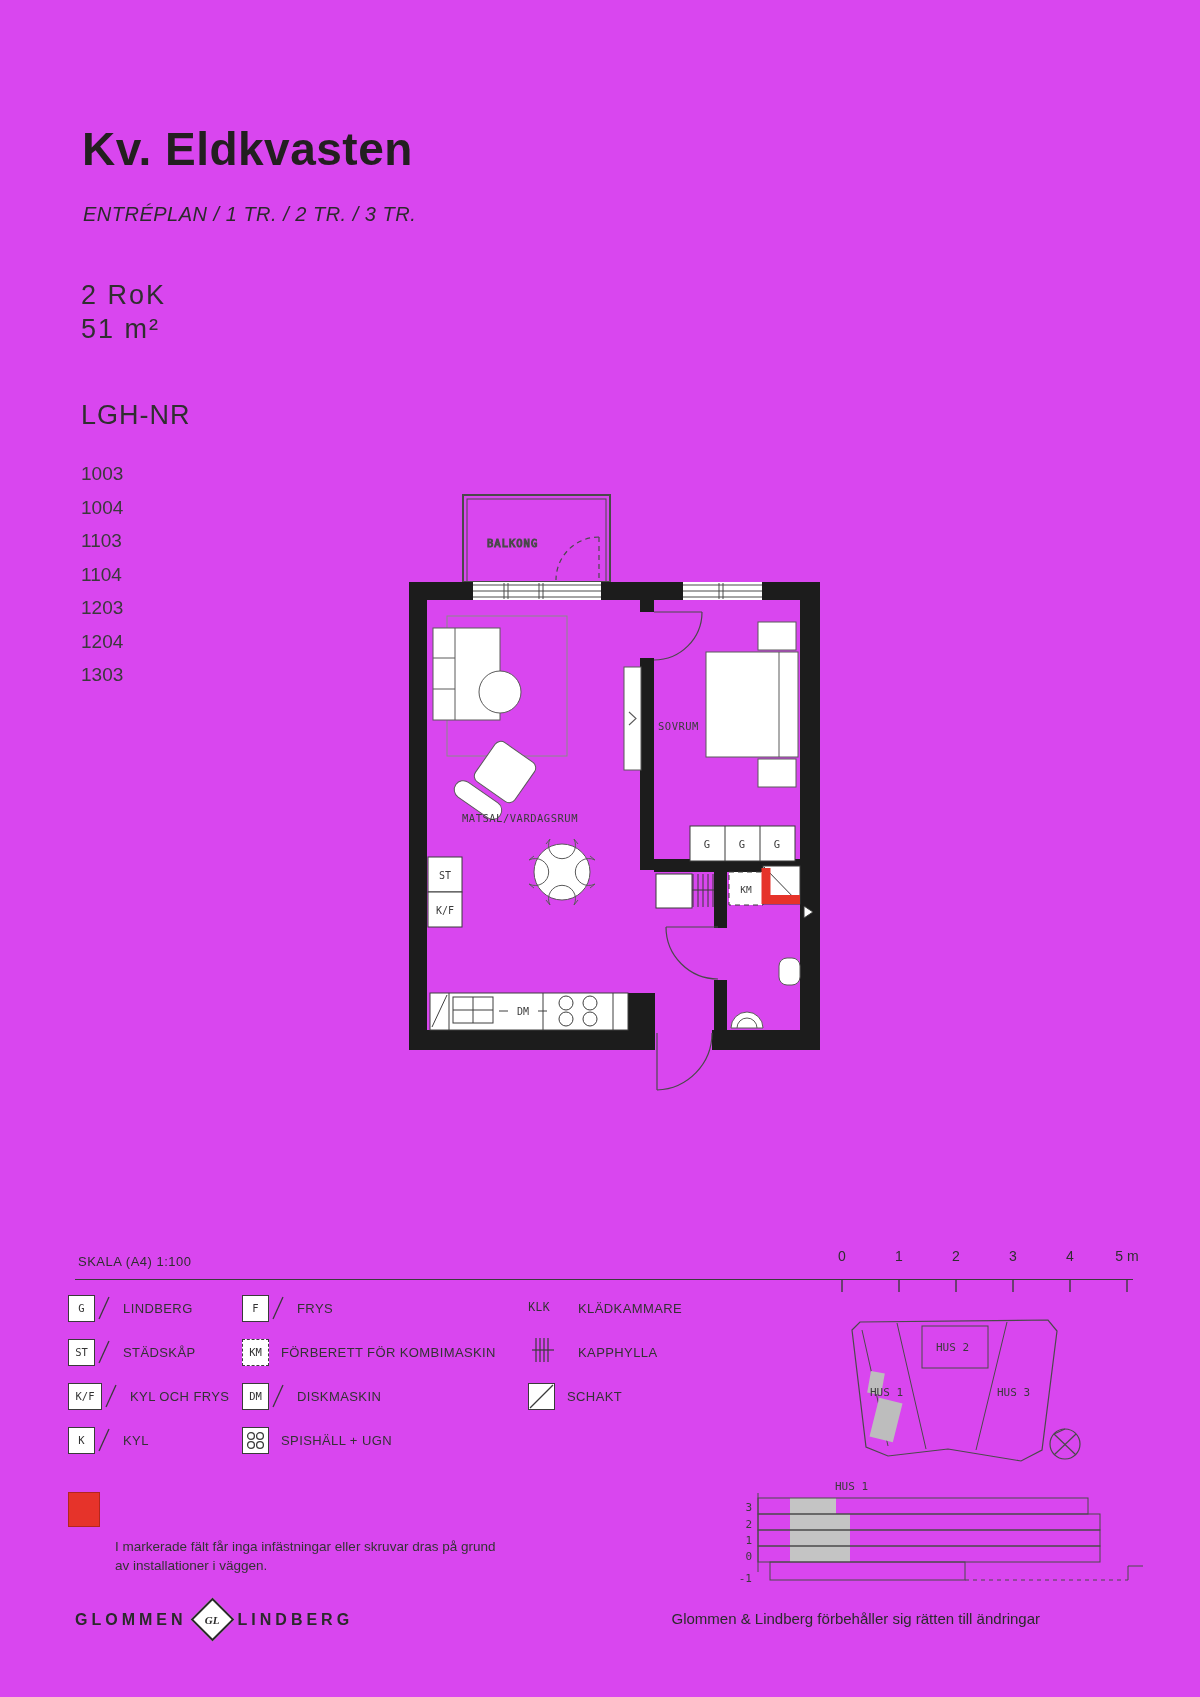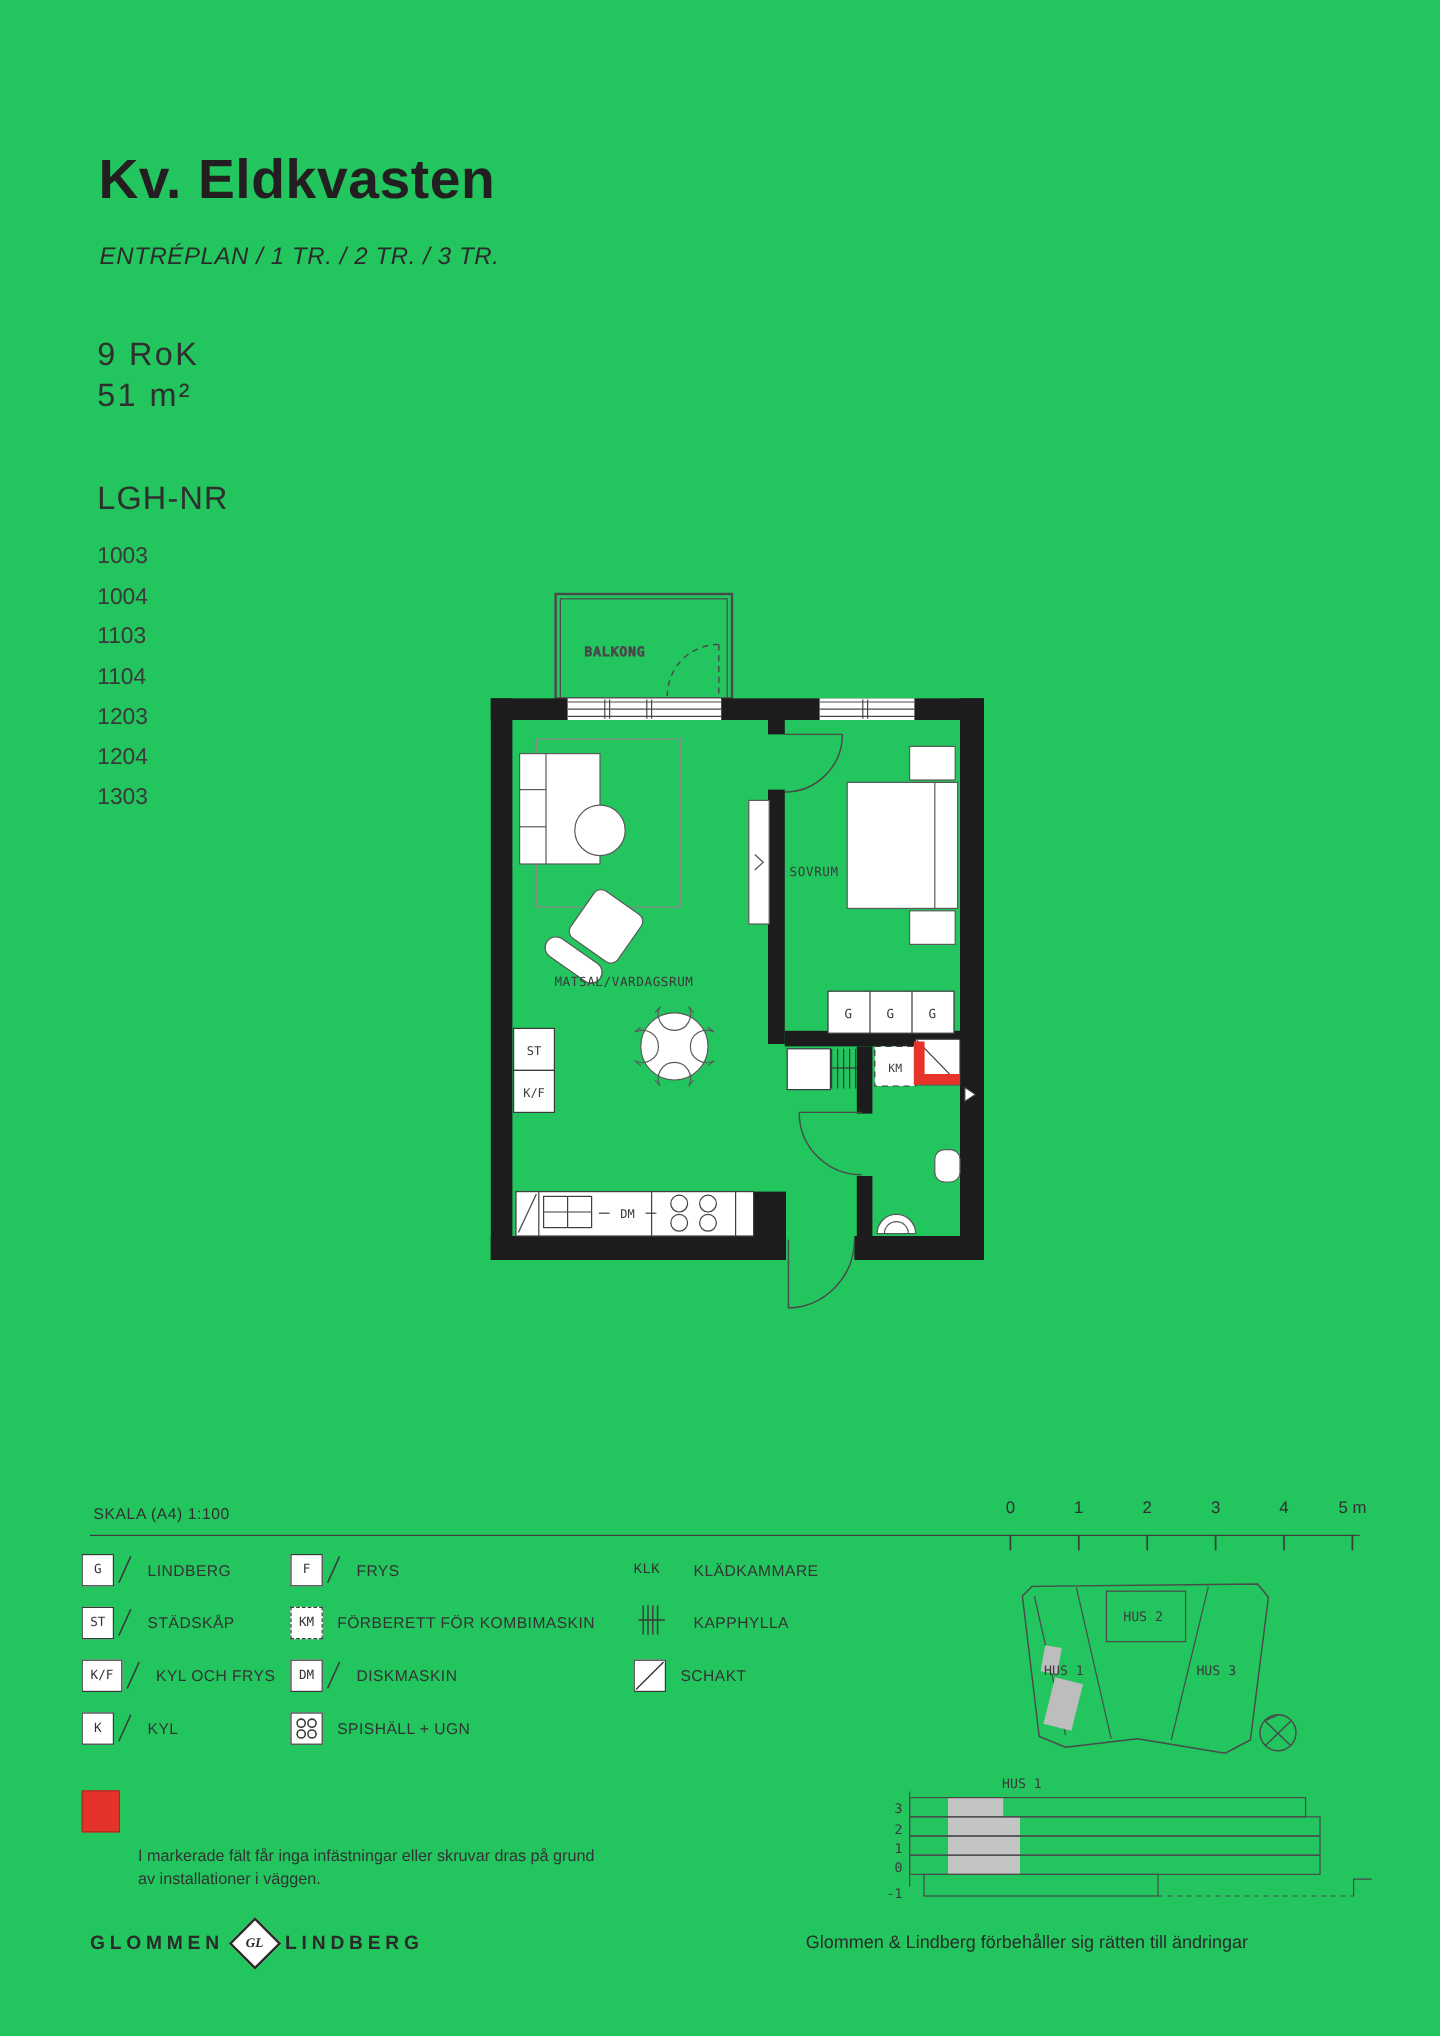"Kv. Eldkvasten" .page { background: #22c55e -> #d946ef }
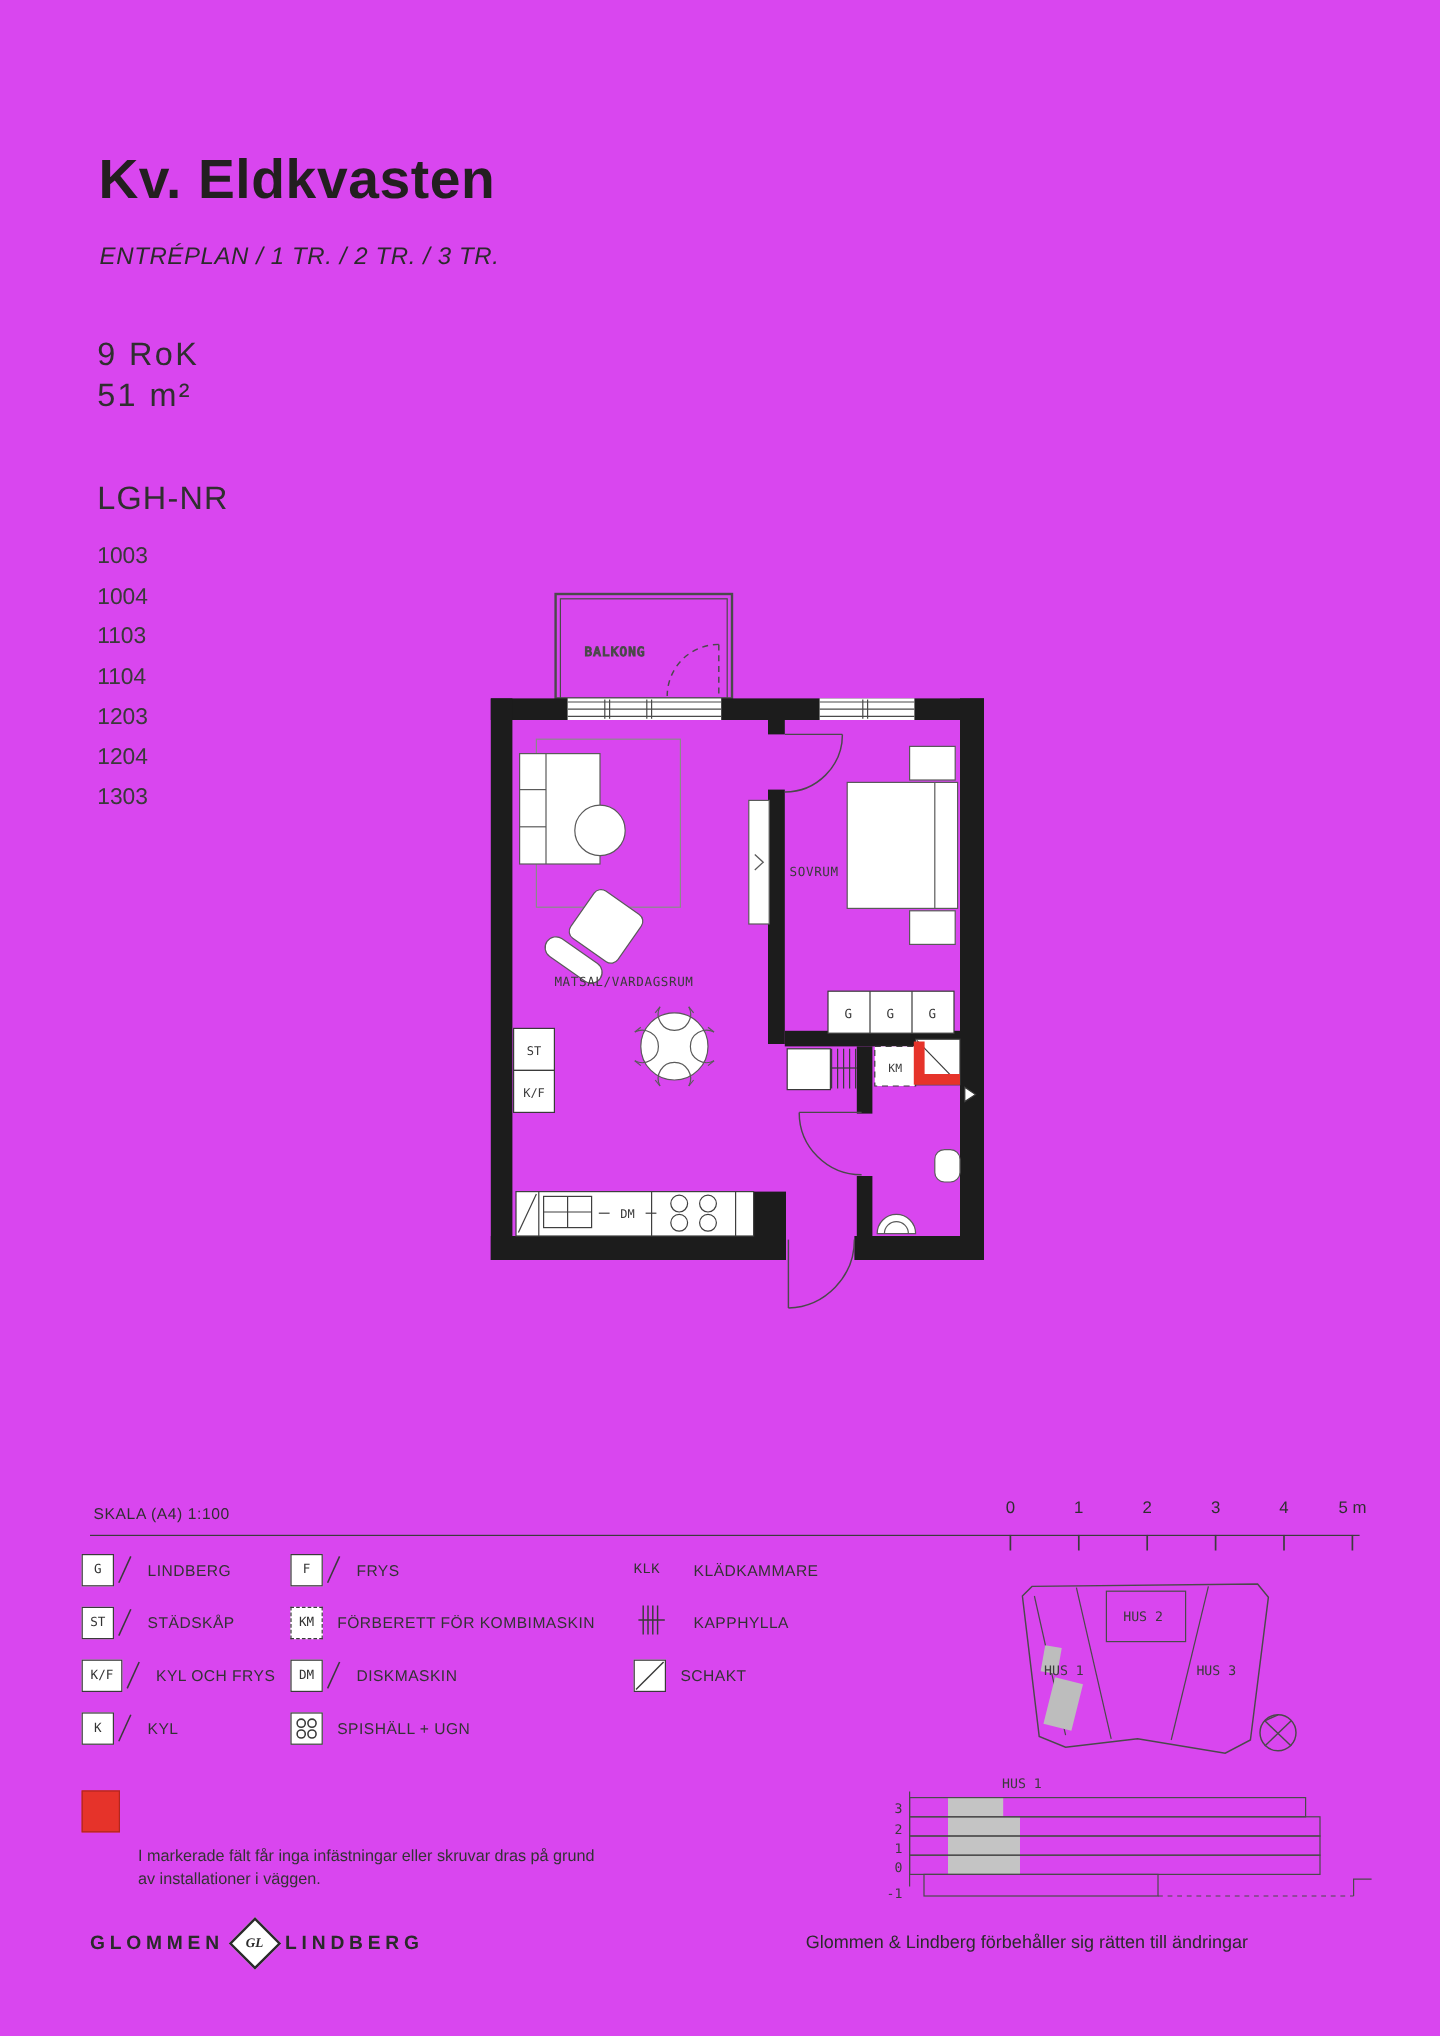"9 RoK" div { text: 9 -> 2 }
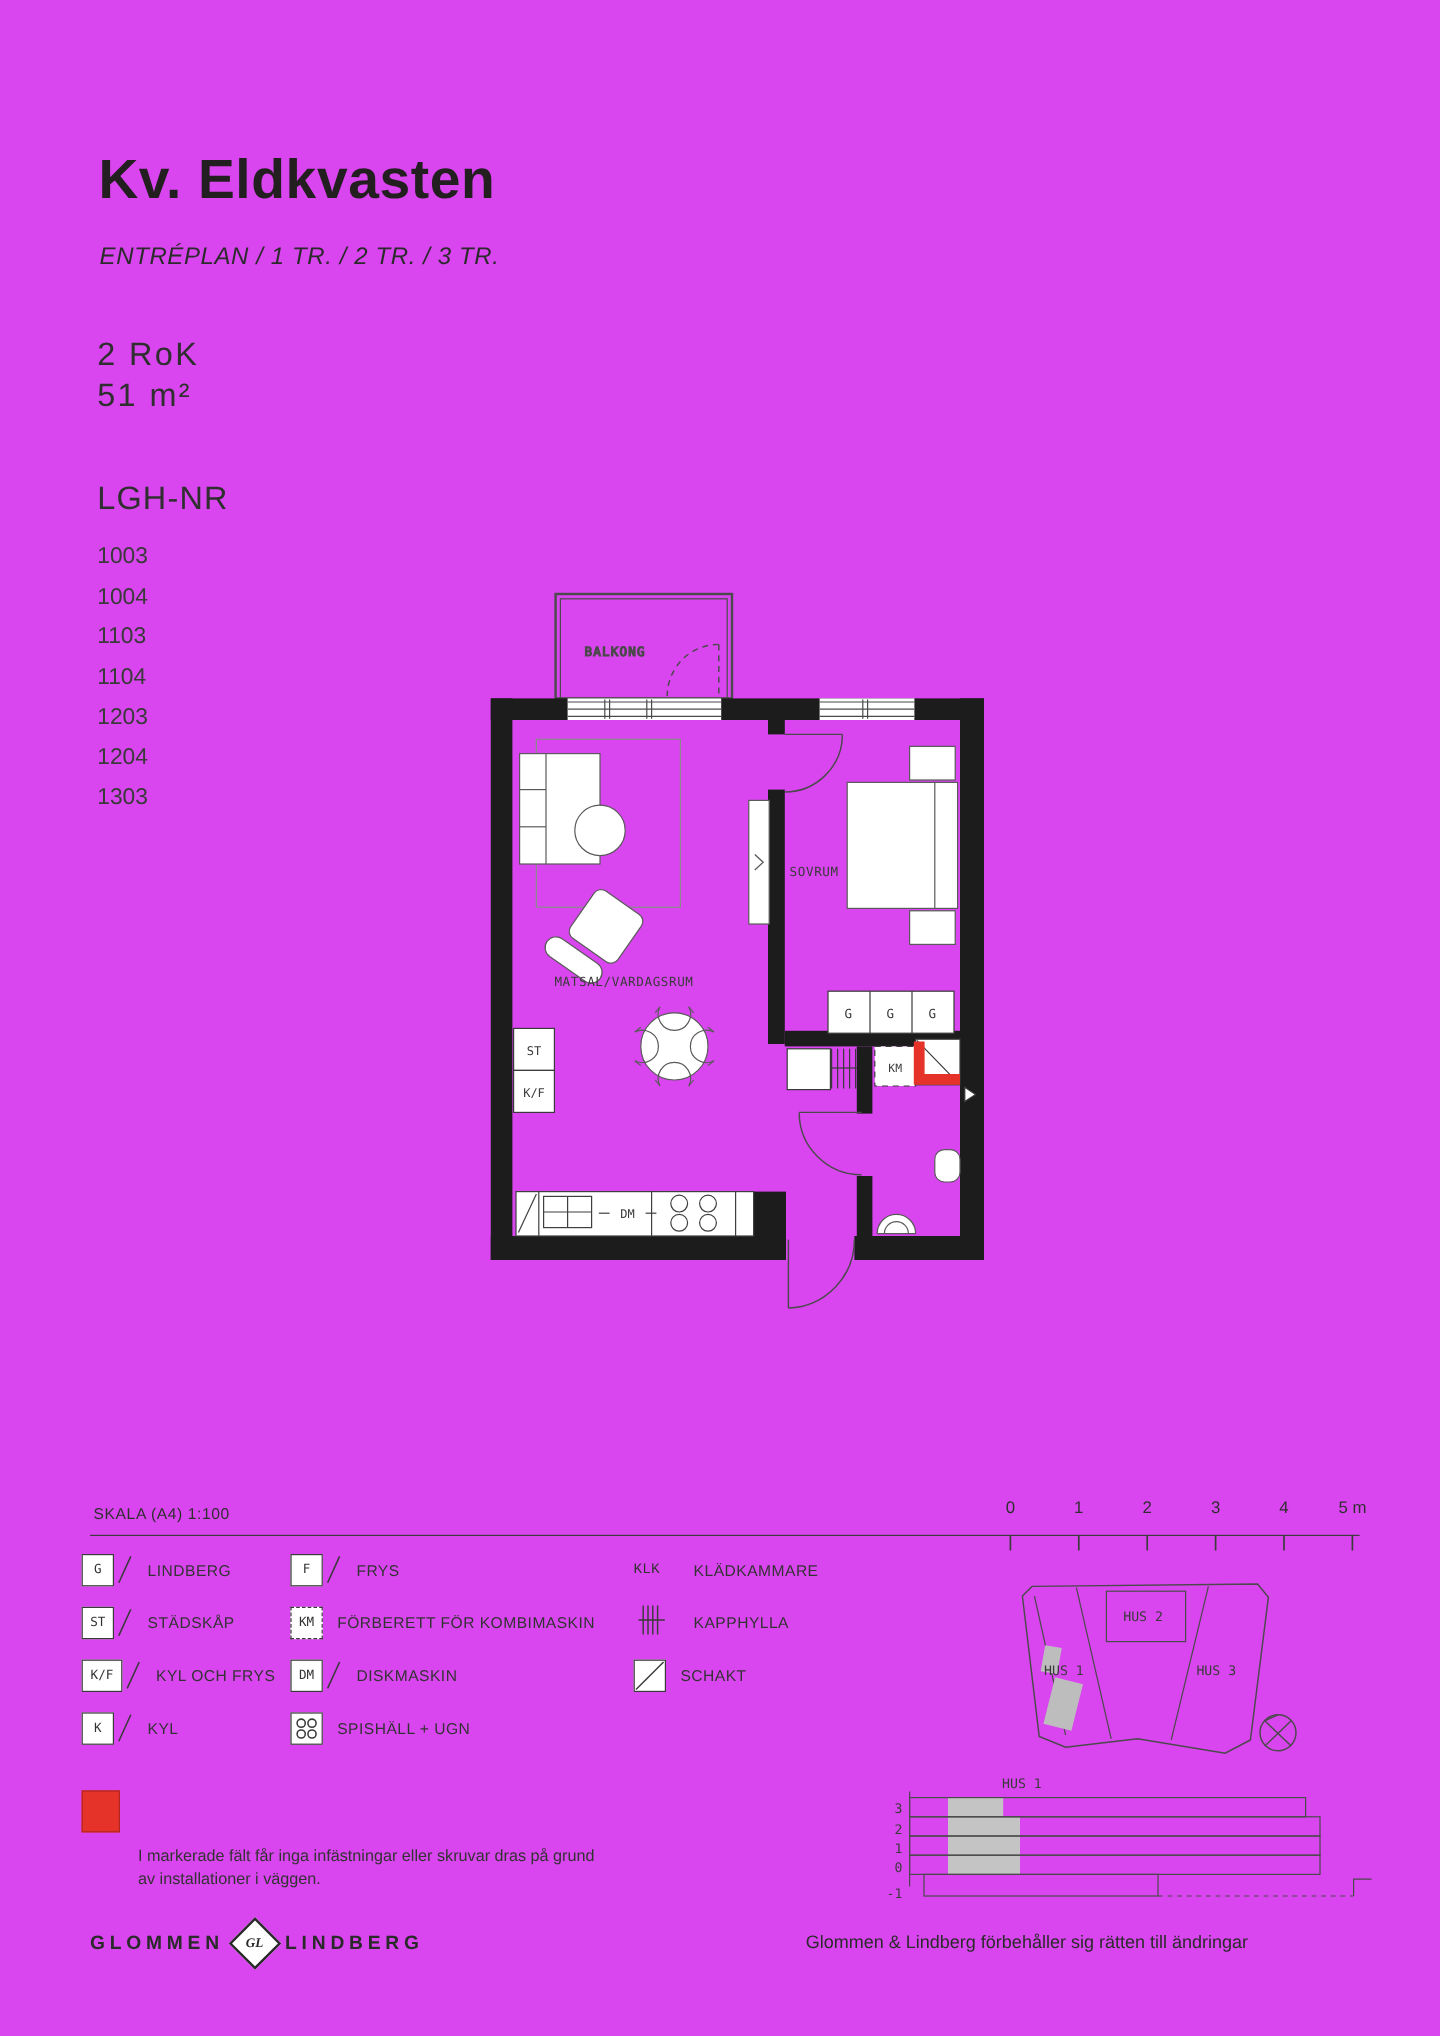"LGH-NR" div.lgh-title { margin-bottom: 22px -> 32px }
